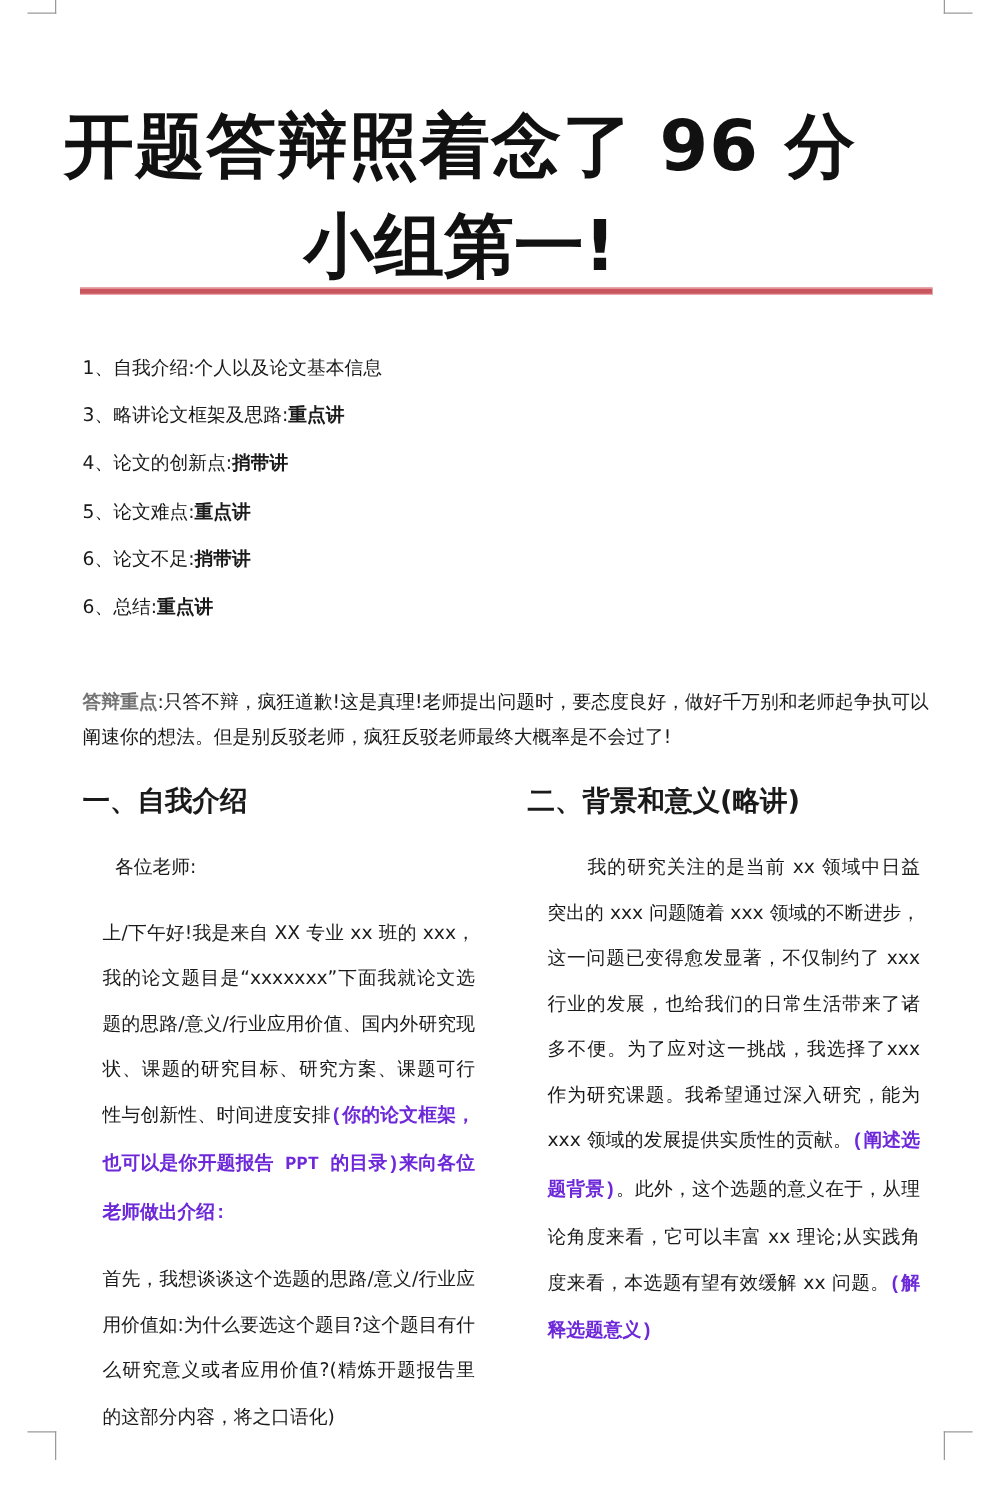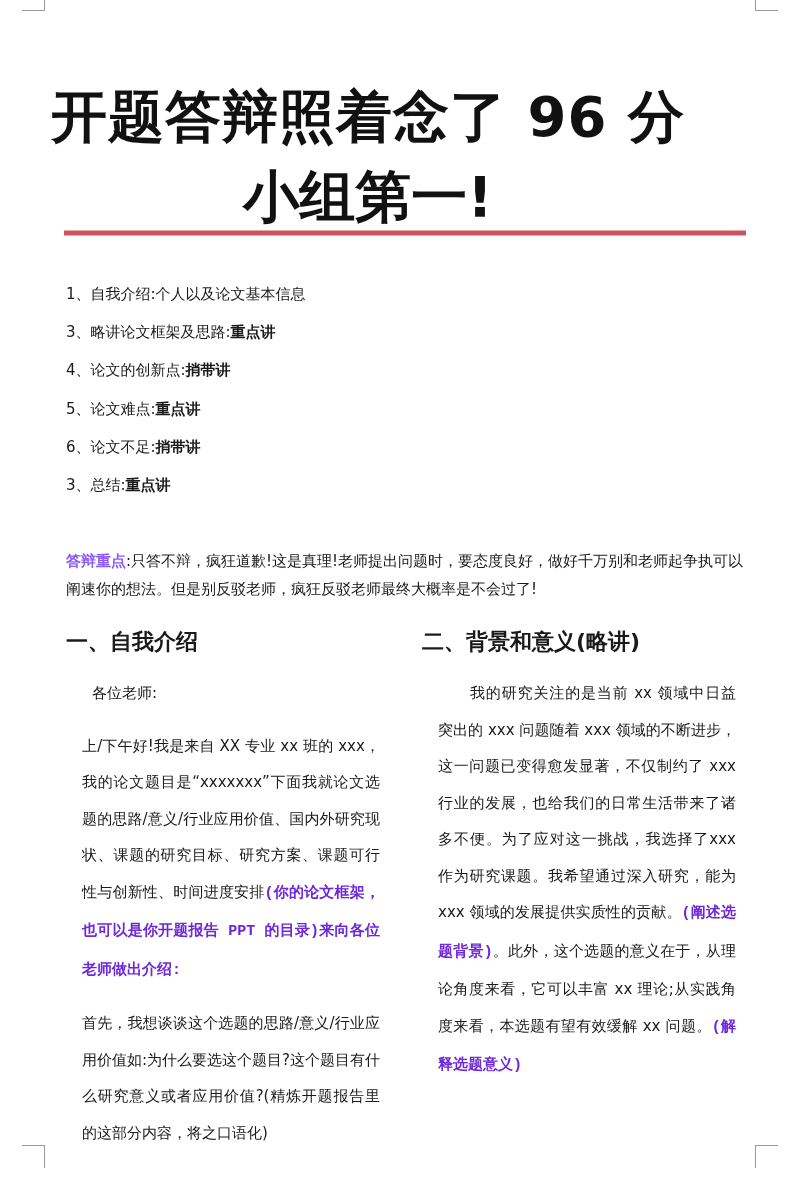"3、总结:" span { text: 3 -> 6 }
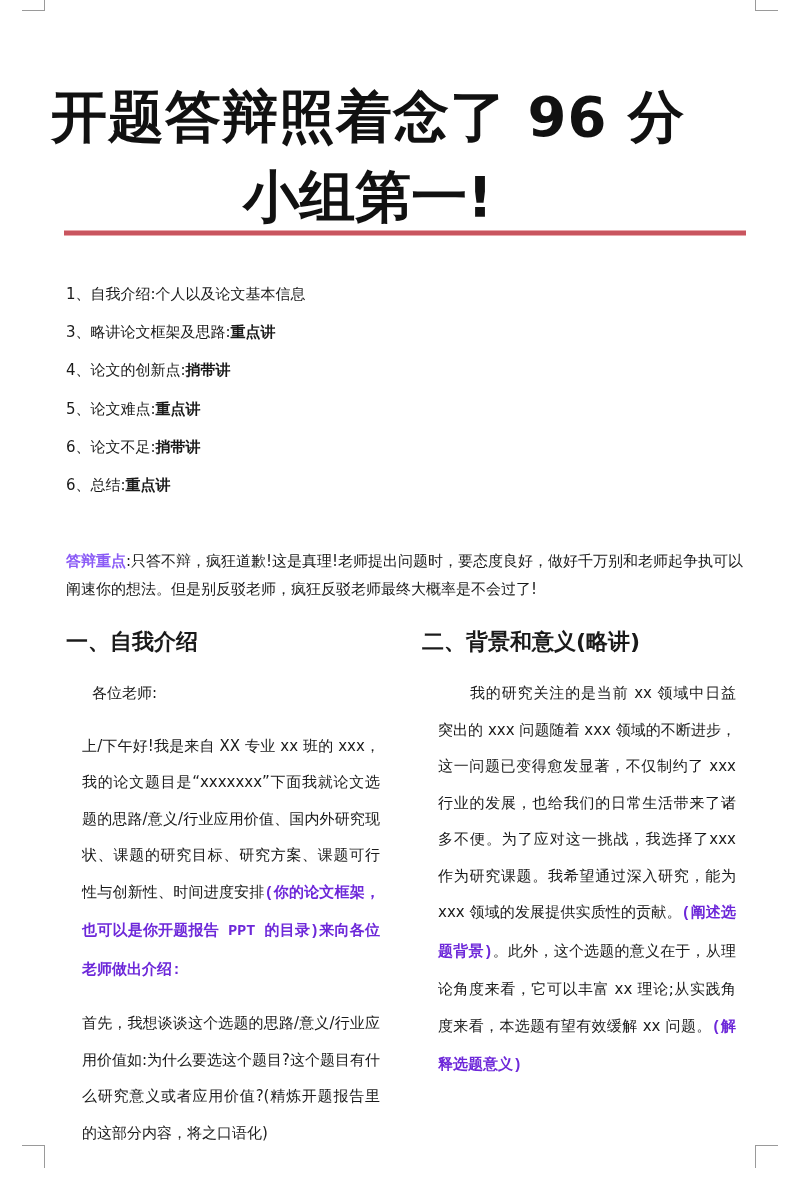"答辩重点" .key .red { color: #8b5cf6 -> #737373 }
